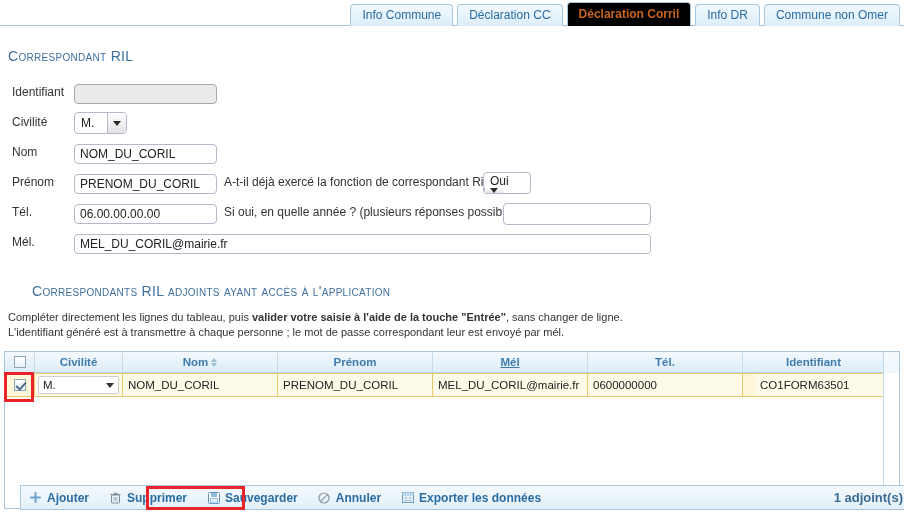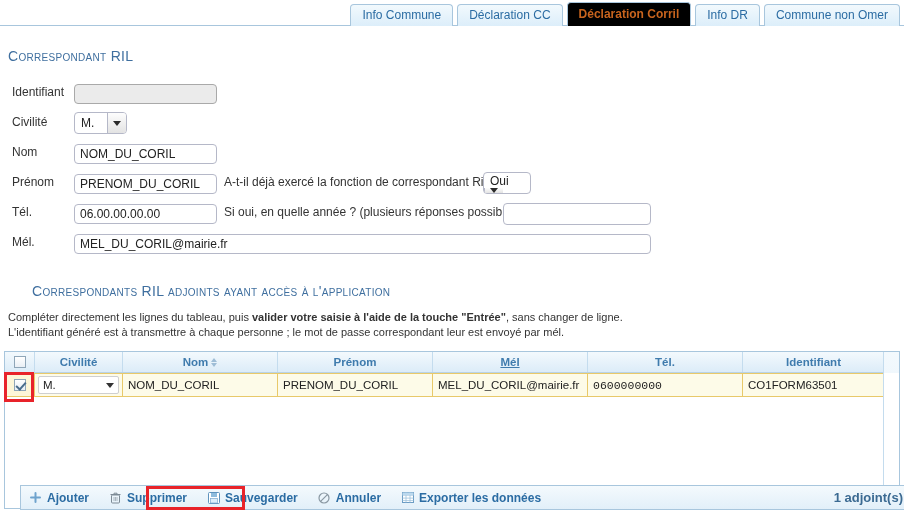"0600000000" div.gc { font-family: Liberation Mono, monospace -> none }
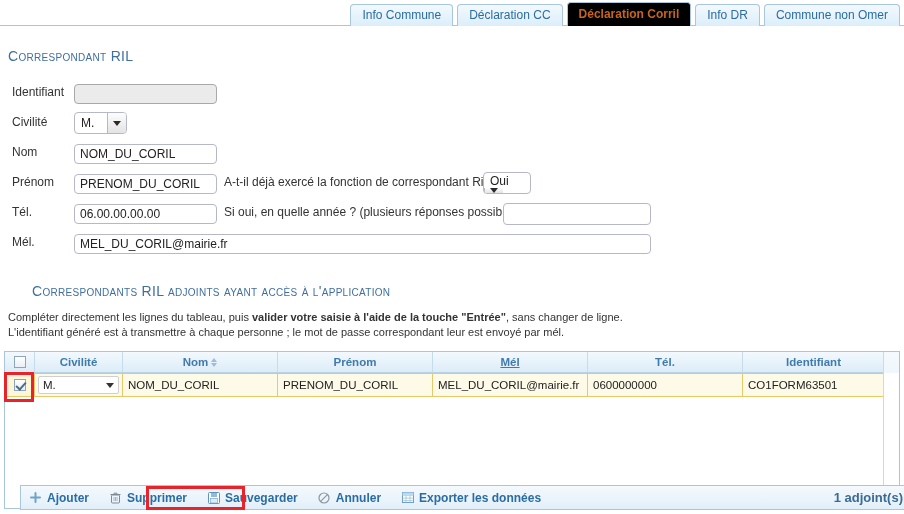"CO1FORM63501" div.gc { margin-left: none -> 12px }
